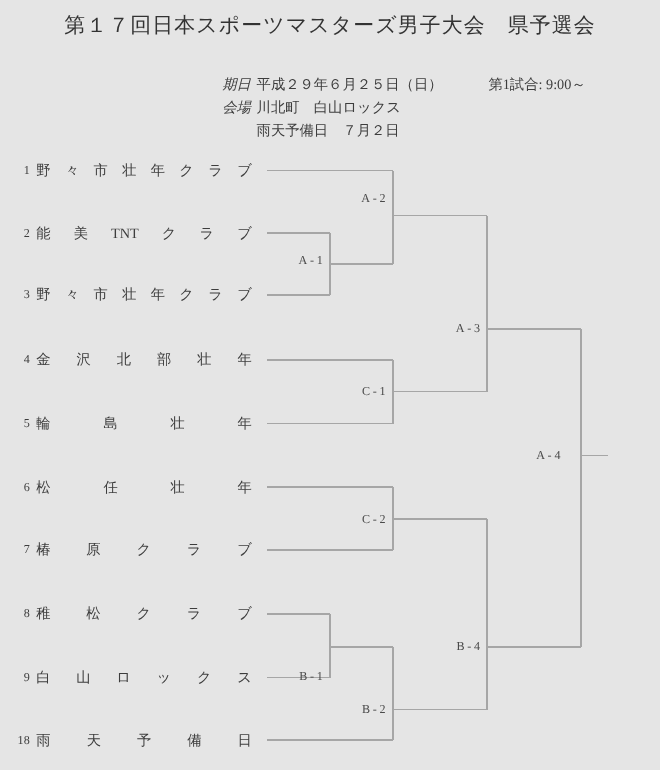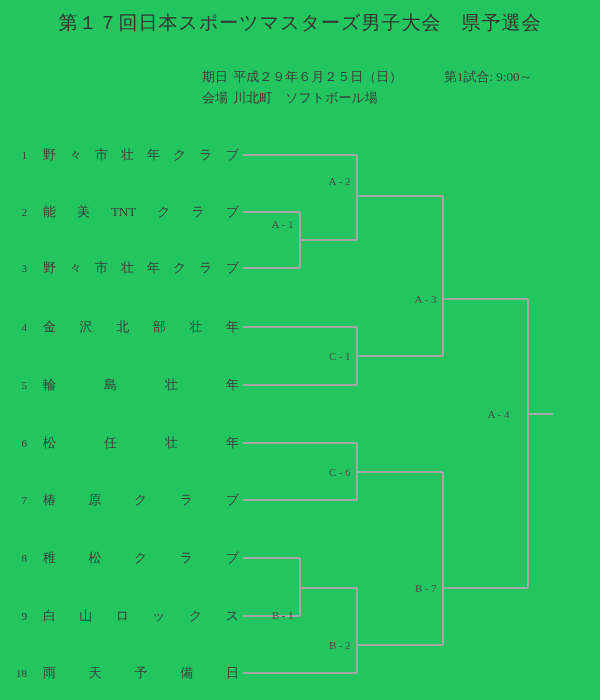"第１７回日本スポーツマスターズ男子大会 県予選会" .sheet { background: #22c55e -> #e5e5e5 }
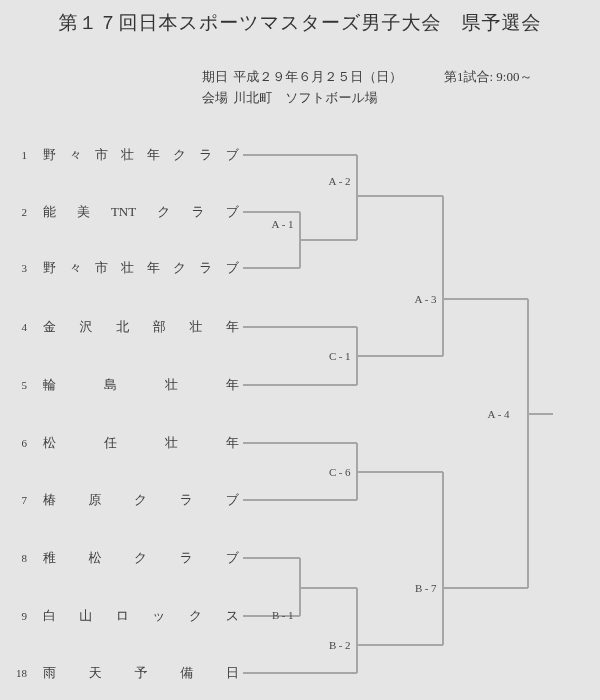"期日" .info-label { font-style: none -> italic }
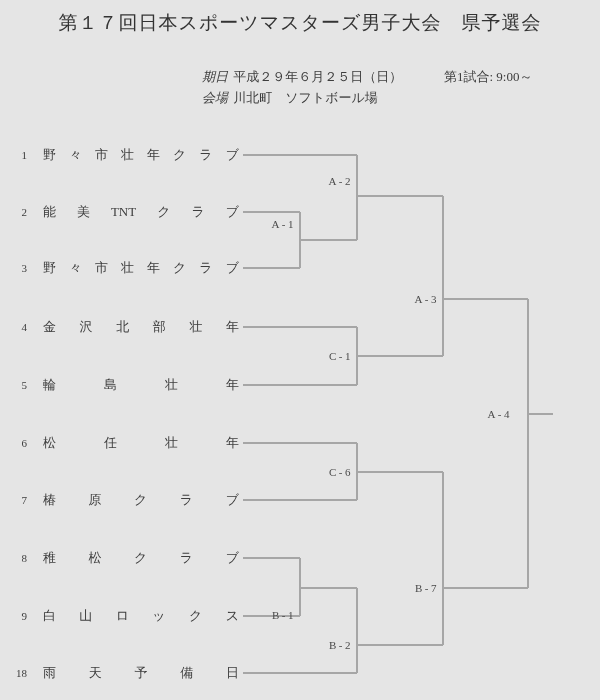"川北町 ソフトボール場" span { text: ソフトボール場 -> 白山ロックス }
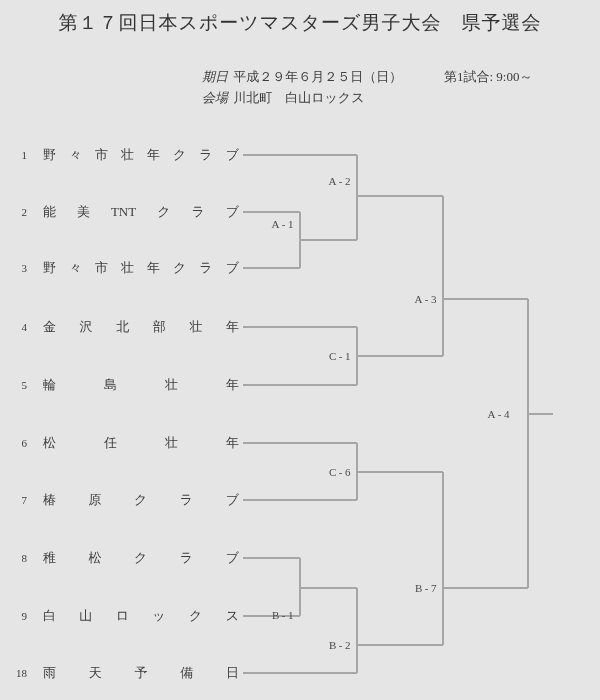"雨天予備日 ７月２日" div.info-row { html: none -> <div> <span></span> <span>雨天予備日 ７月２日</span> </div> }
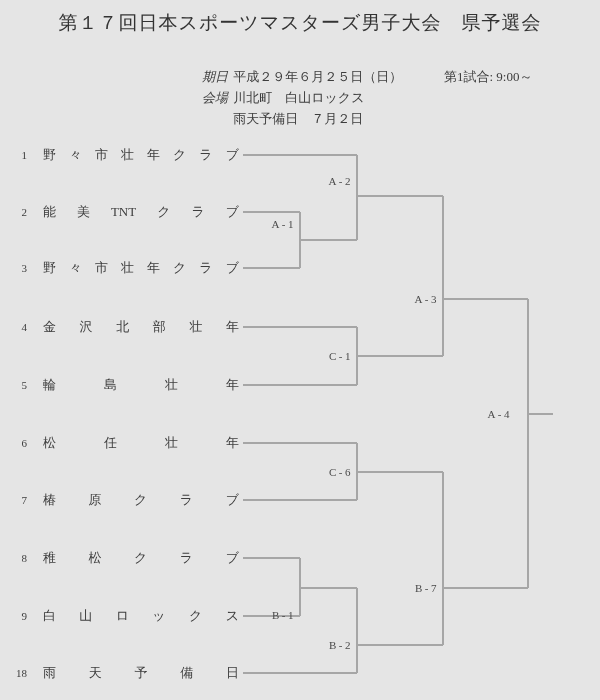"野々市壮年クラブ" .team-name { margin-left: 16px -> 6px }
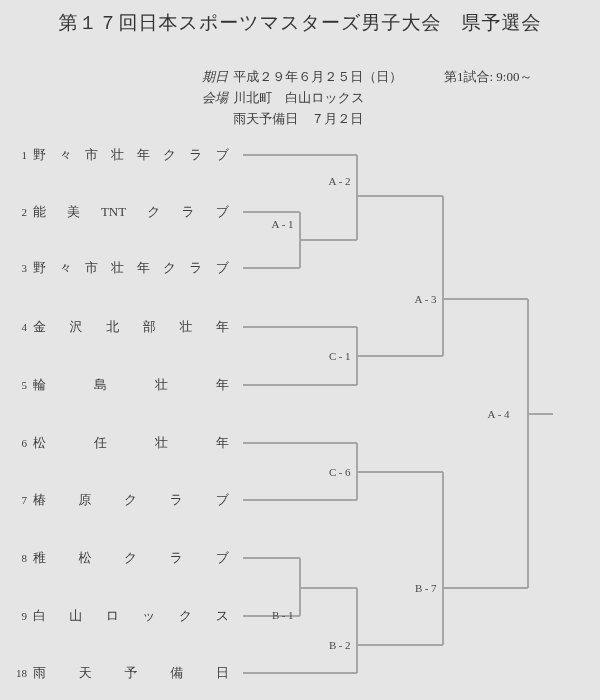"A-1" span.match-label { top: 224px -> 237px }
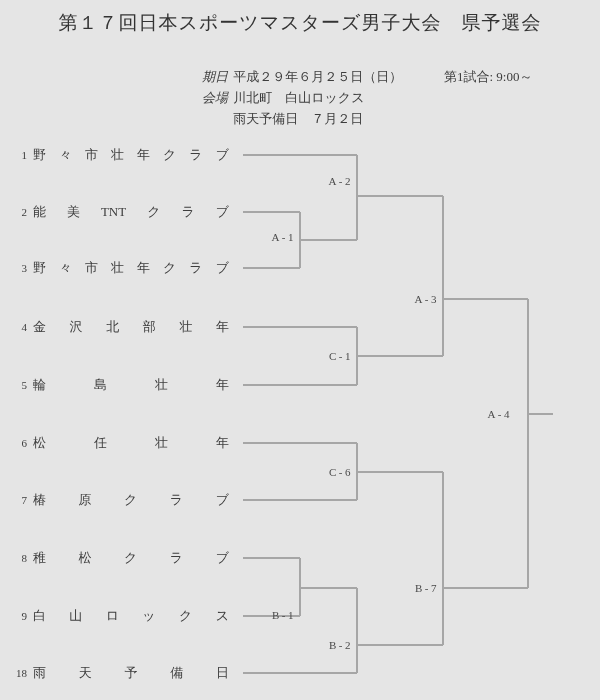"C-6" span.match-label { text: C-6 -> C-2 }
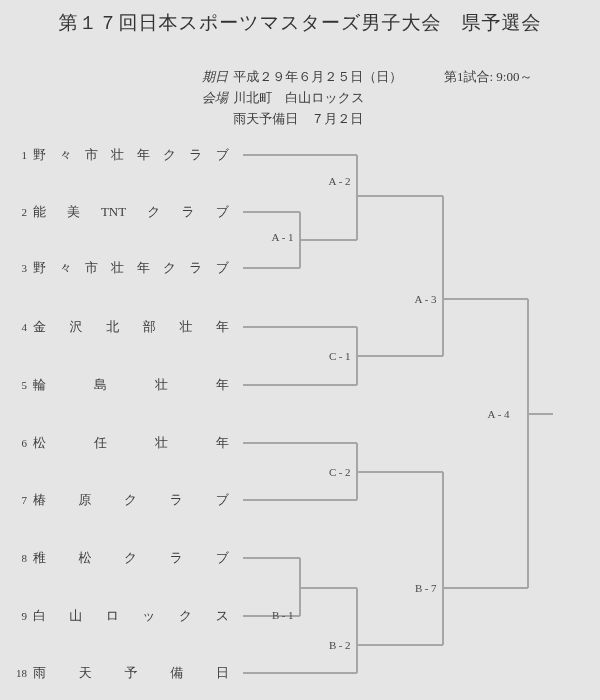"B-7" span.match-label { text: B-7 -> B-4 }
